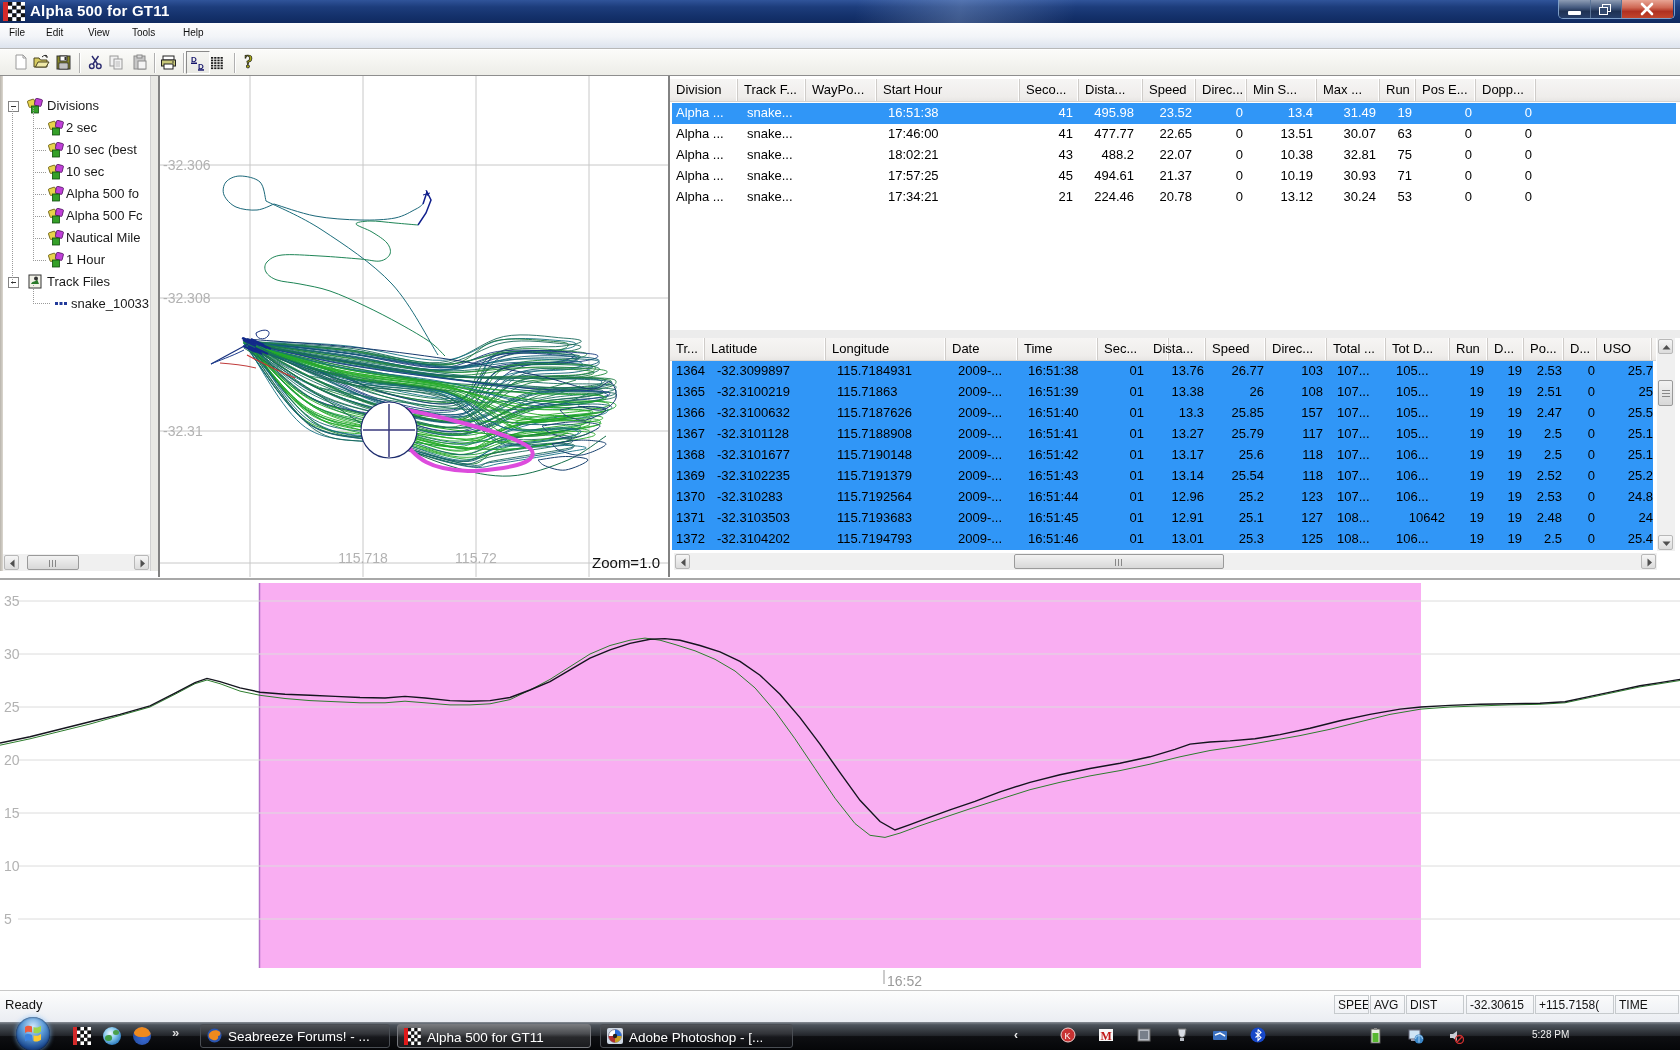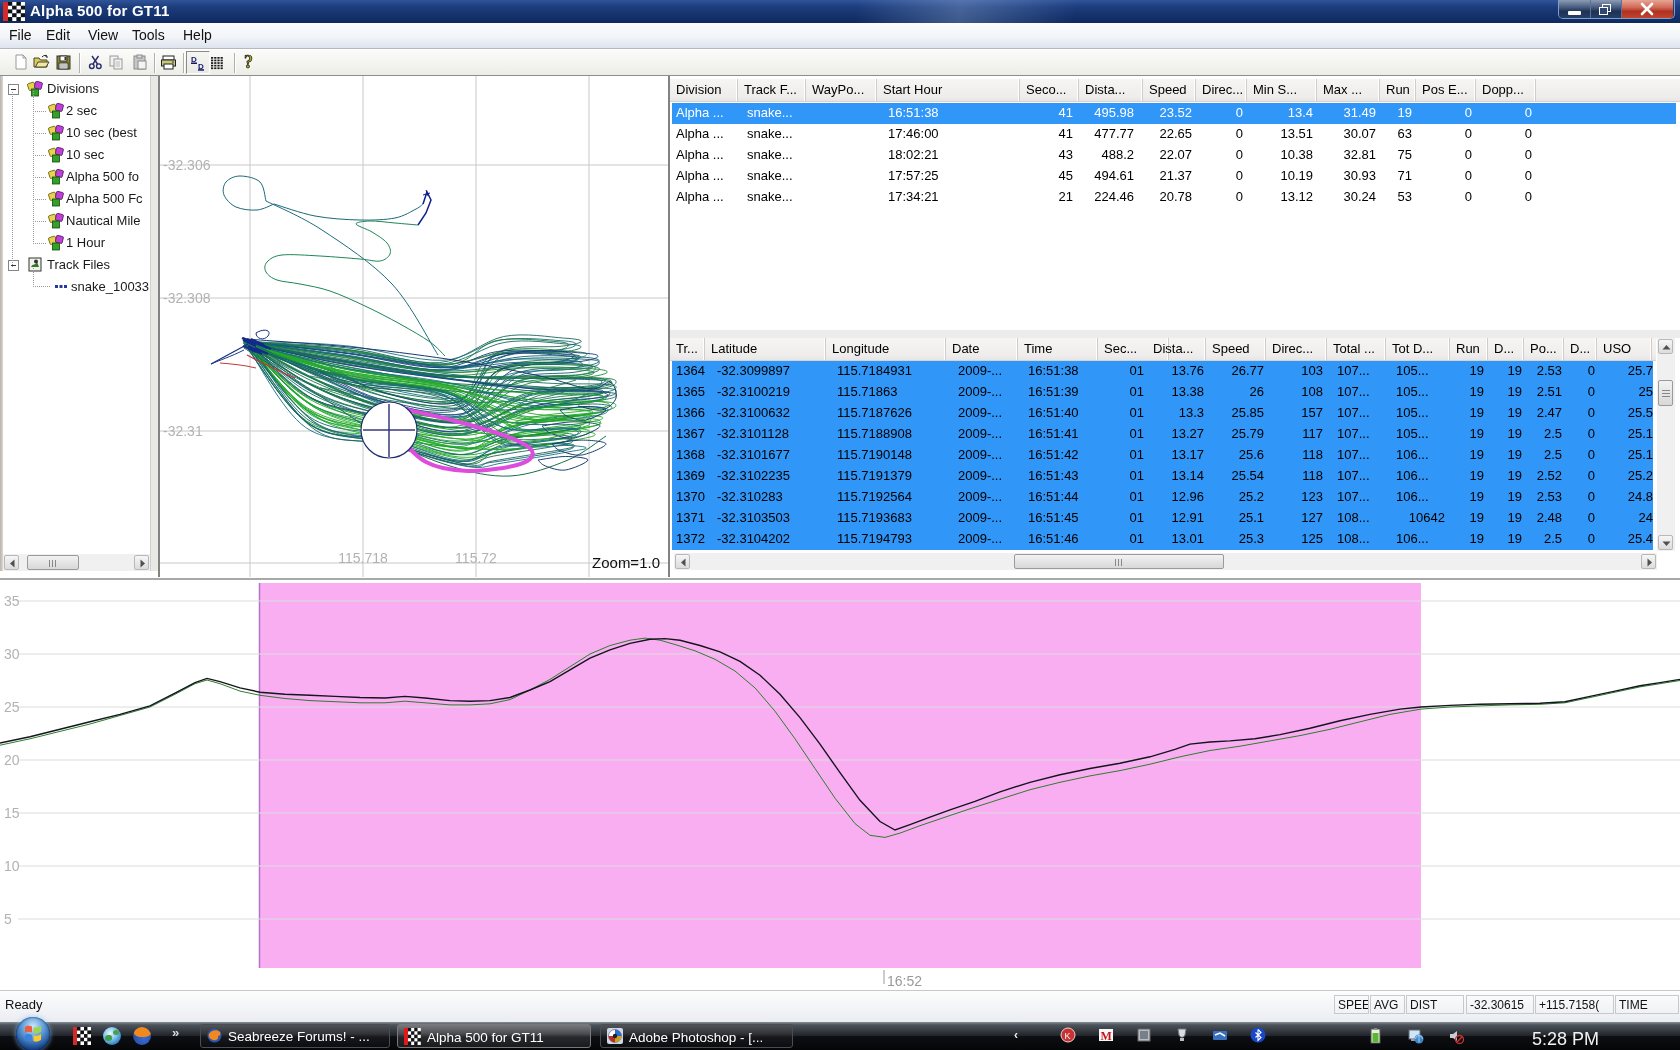"File" #menubar span { font-size: 14px -> 10px }
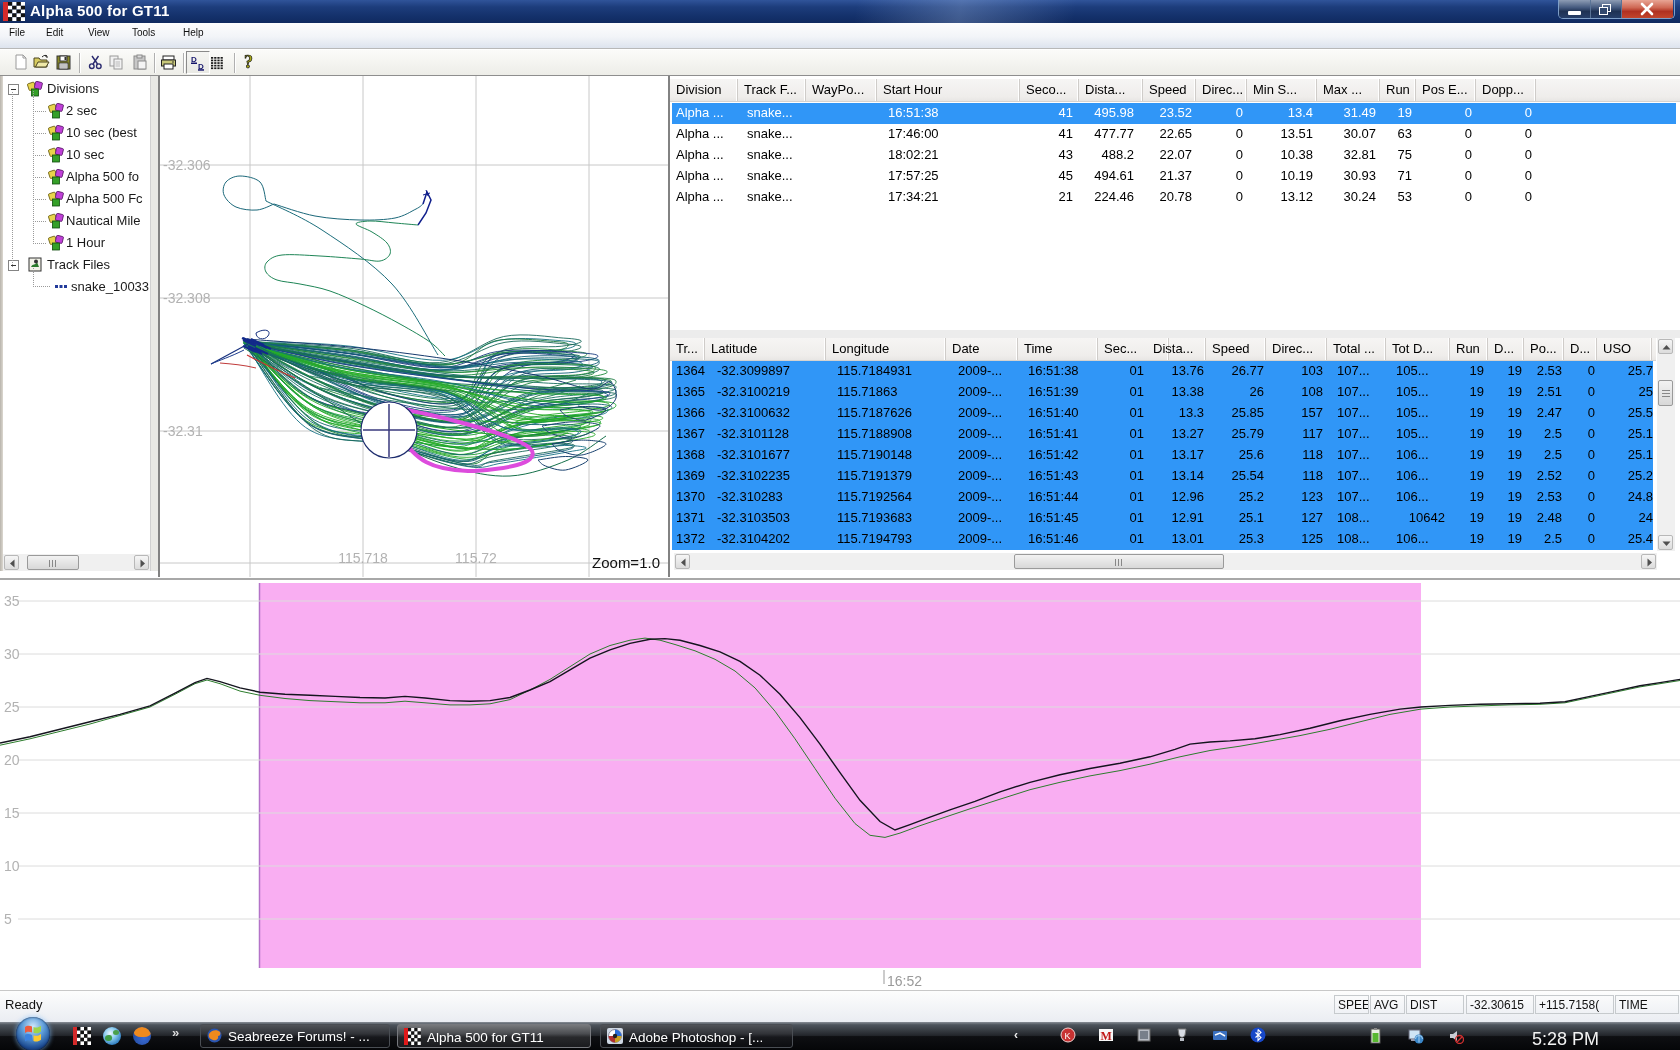"Divisions" #tree { top: 0 -> 17px }
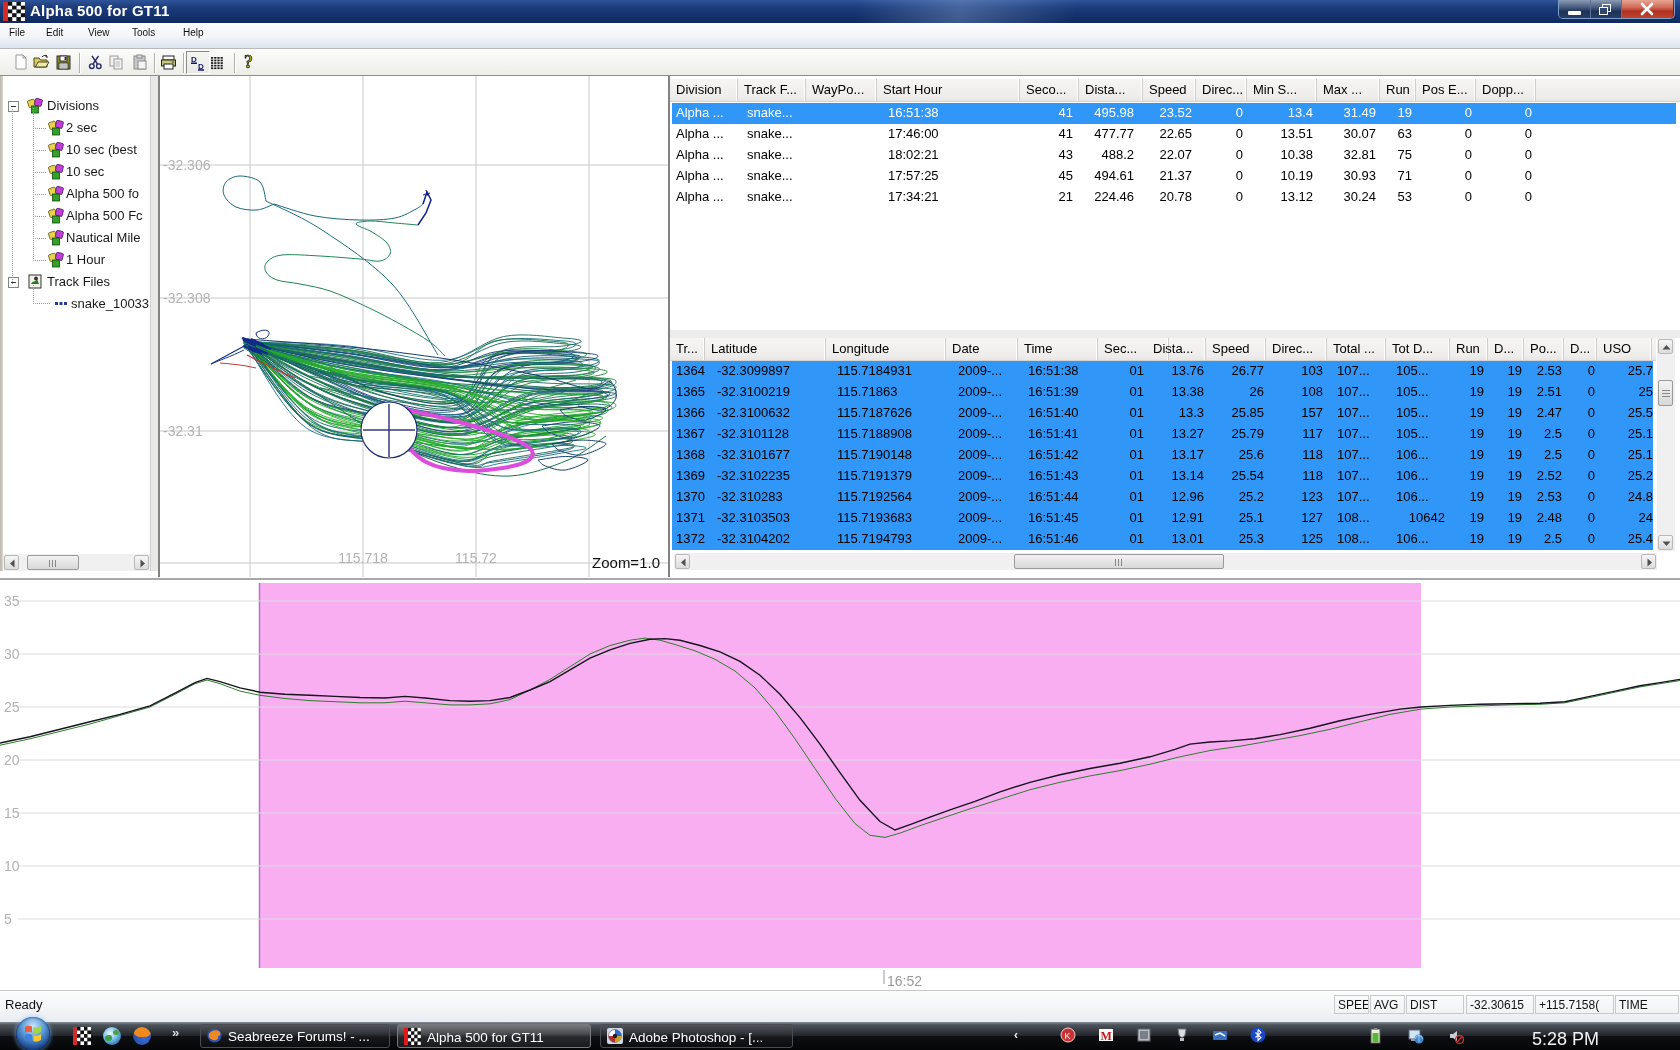"5:28 PM" div { font-size: 18px -> 10px }
